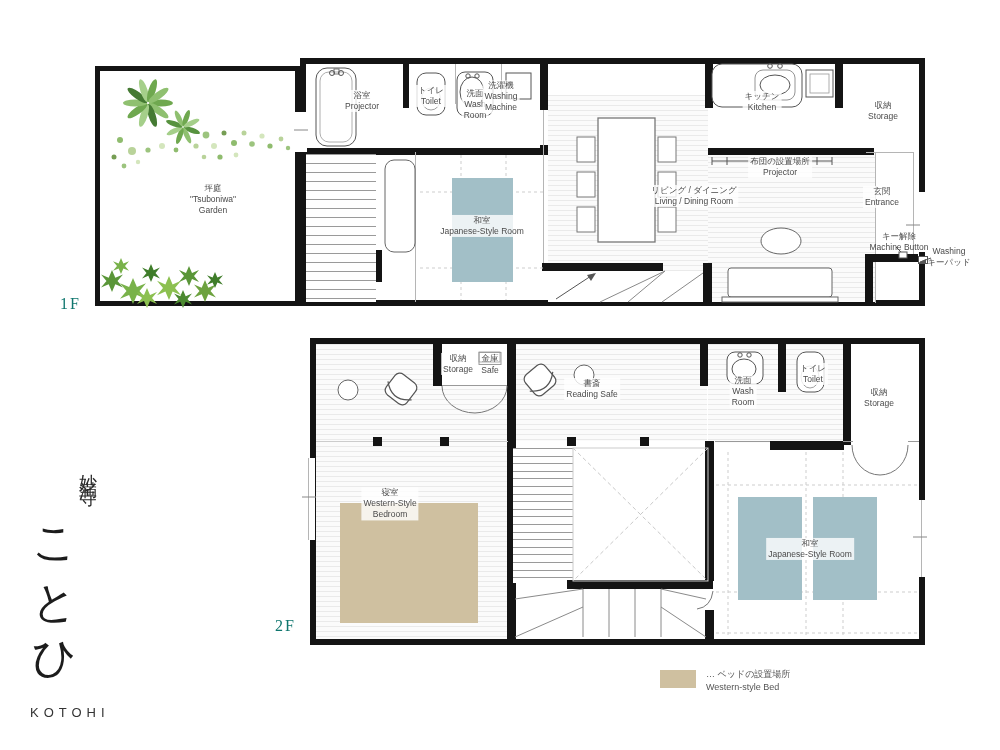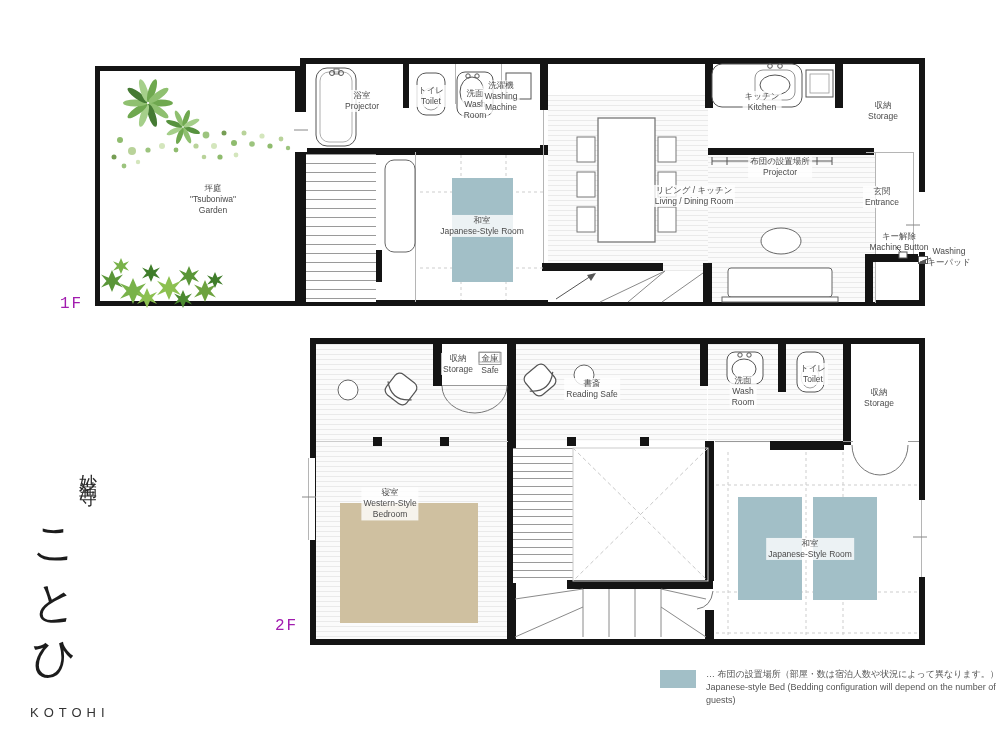"リビング / キッチン" span { text: キッチン -> ダイニング }
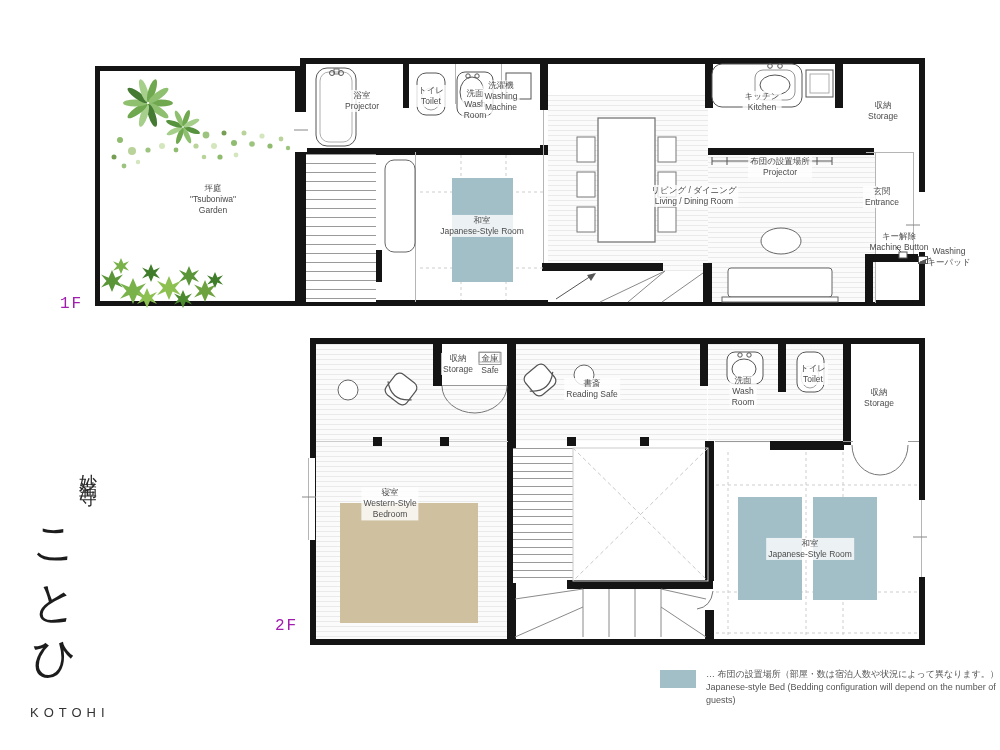"1F" .floorlbl { color: #a21caf -> #0f766e; font-family: Liberation Mono, monospace -> Liberation Serif, serif }
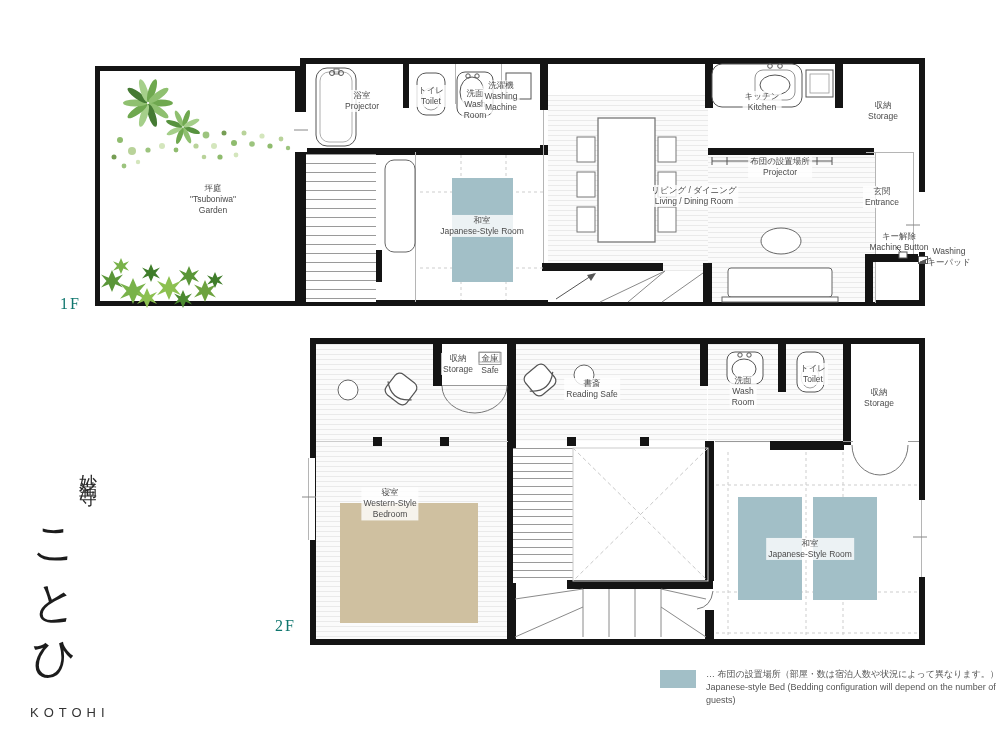"… ベッドの設置場所" div.legrow { html: none -> <div> <div></div> <div> <span>…</span> <span>ベッドの設置場所</span><br> <span>Western-style Bed</span> </div> </div> }
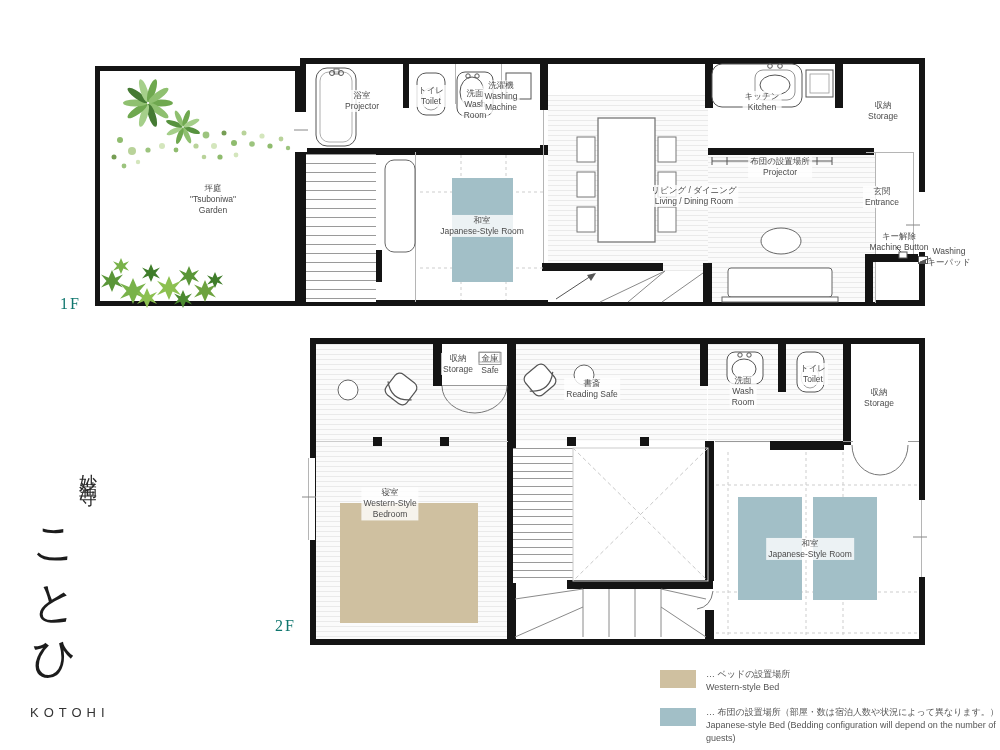"… 布団の設置場所（部屋・数は宿泊人数や状況によって異なります。）" div.legrow { html: <div> <div></div> <div> <span>…</span> <span>布団の設置場所（部屋・数は宿泊人数や状況によって異なります。）</span><br> <span>Japanese-style Bed (Bedding configuration will depend on the number of guests)</span> </div> </div> -> none }
